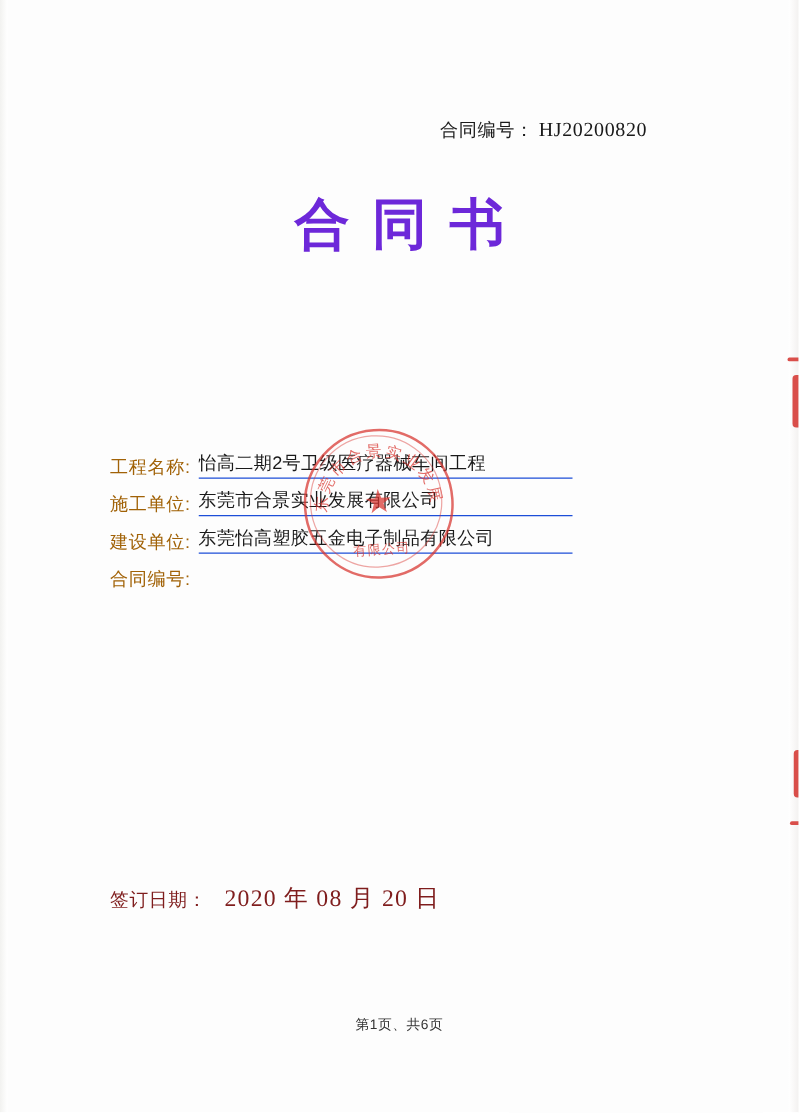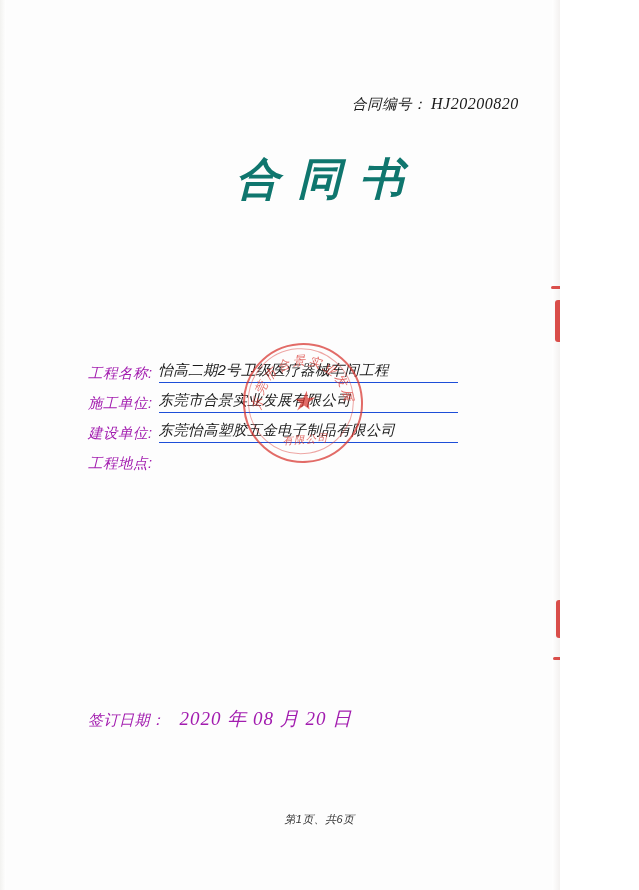"合同编号： HJ20200820" .page { font-style: italic -> none; width: 560px -> 639px }
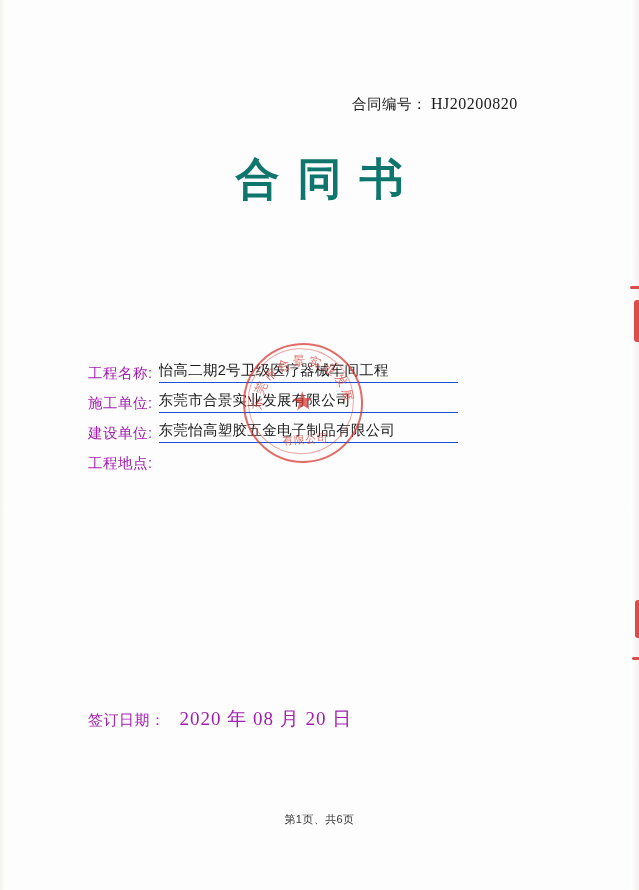"合同书" .doc-title { color: #0f766e -> #6d28d9 }
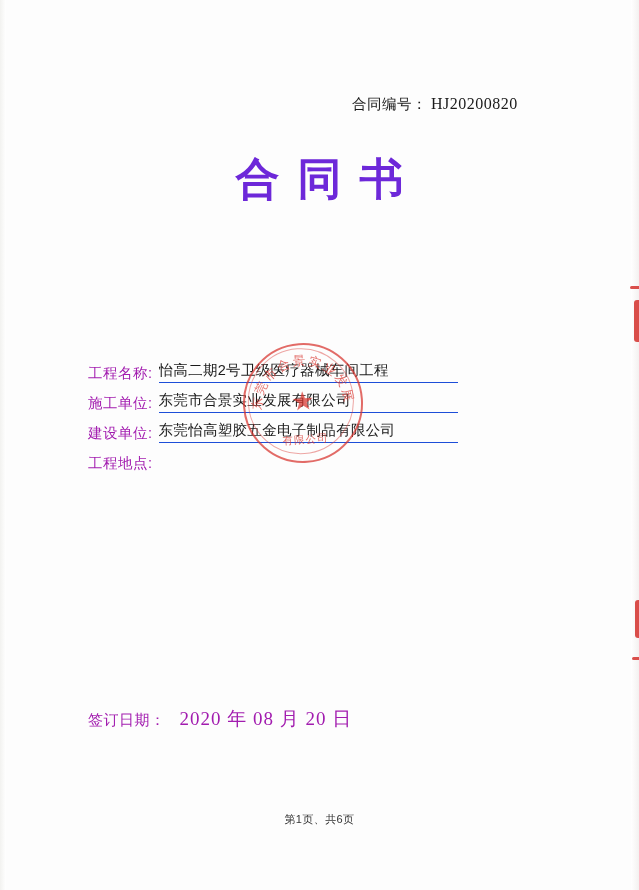"工程名称:" .field-label { color: #a21caf -> #a16207 }
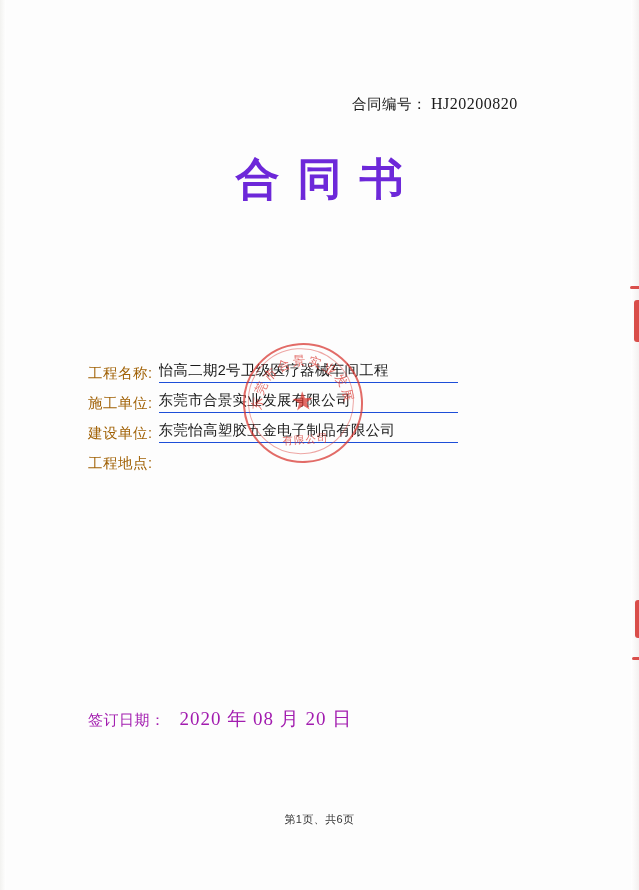"工程地点:" span.field-label { text: 工程地点 -> 合同编号 }
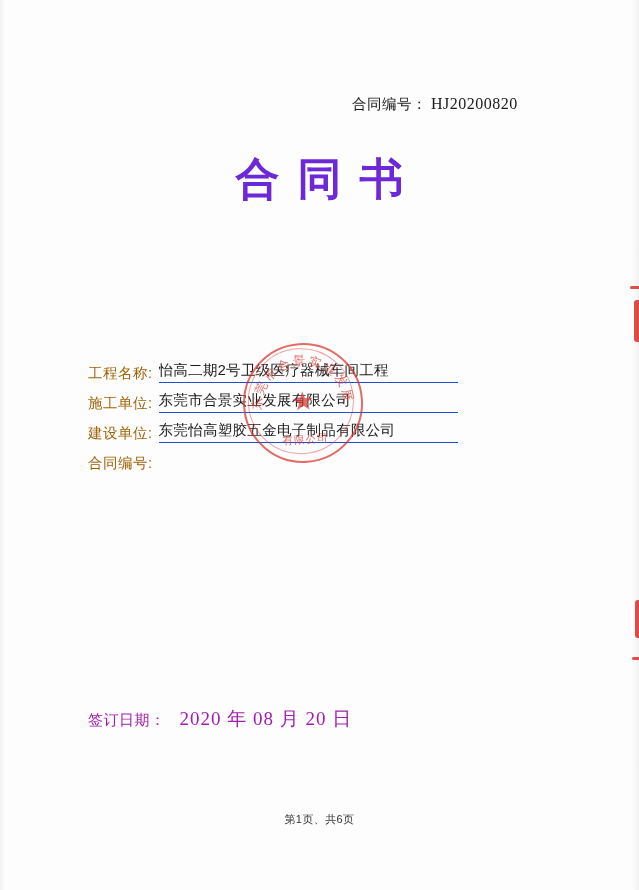"签订日期：" .signoff { color: #a21caf -> #7f1d1d }
